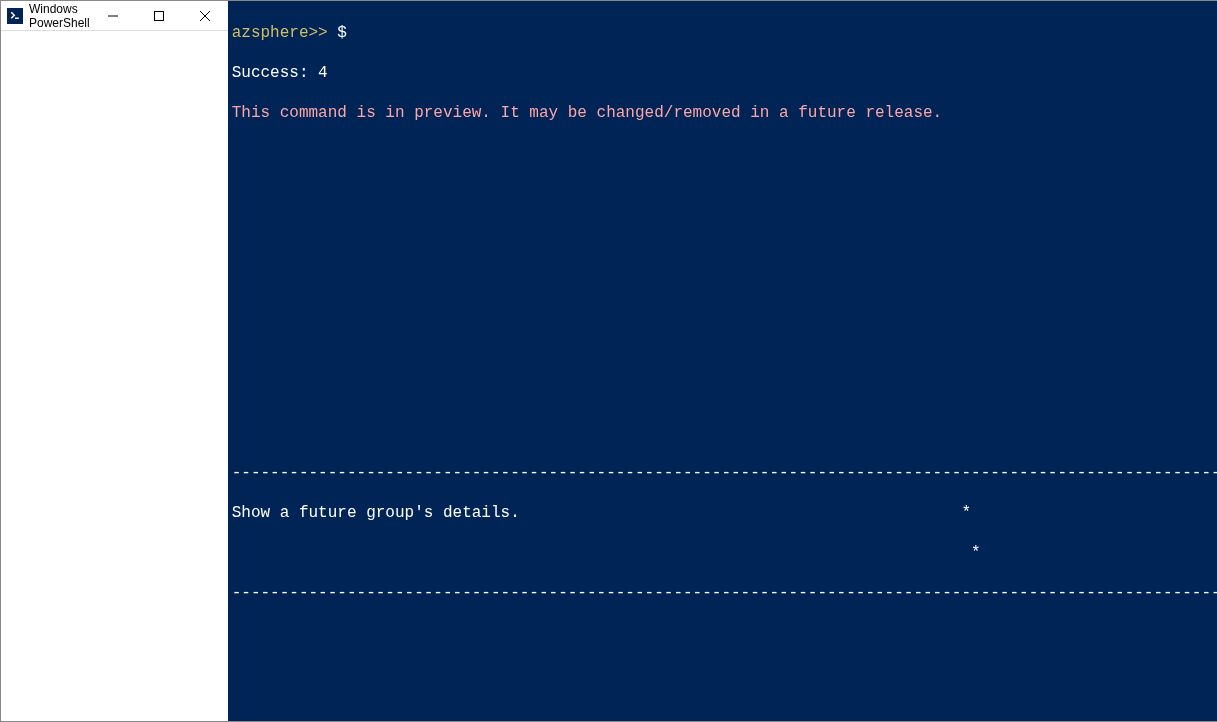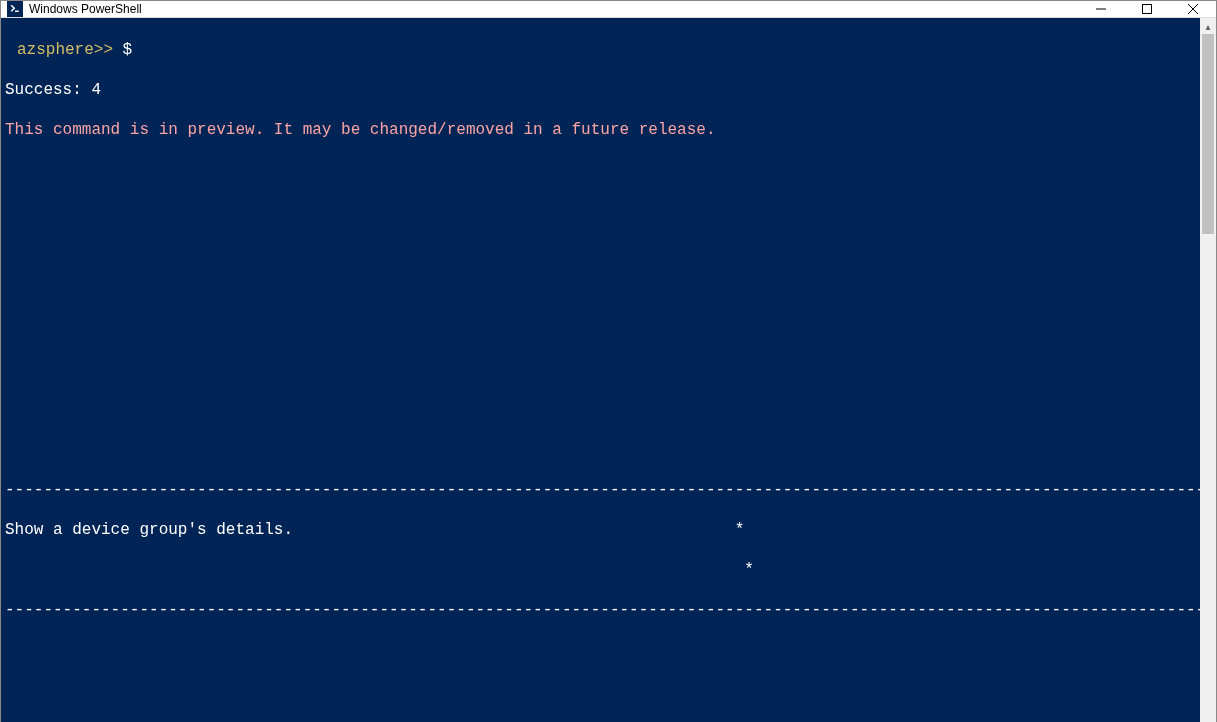"Windows PowerShell" .window { flex-direction: column -> row }
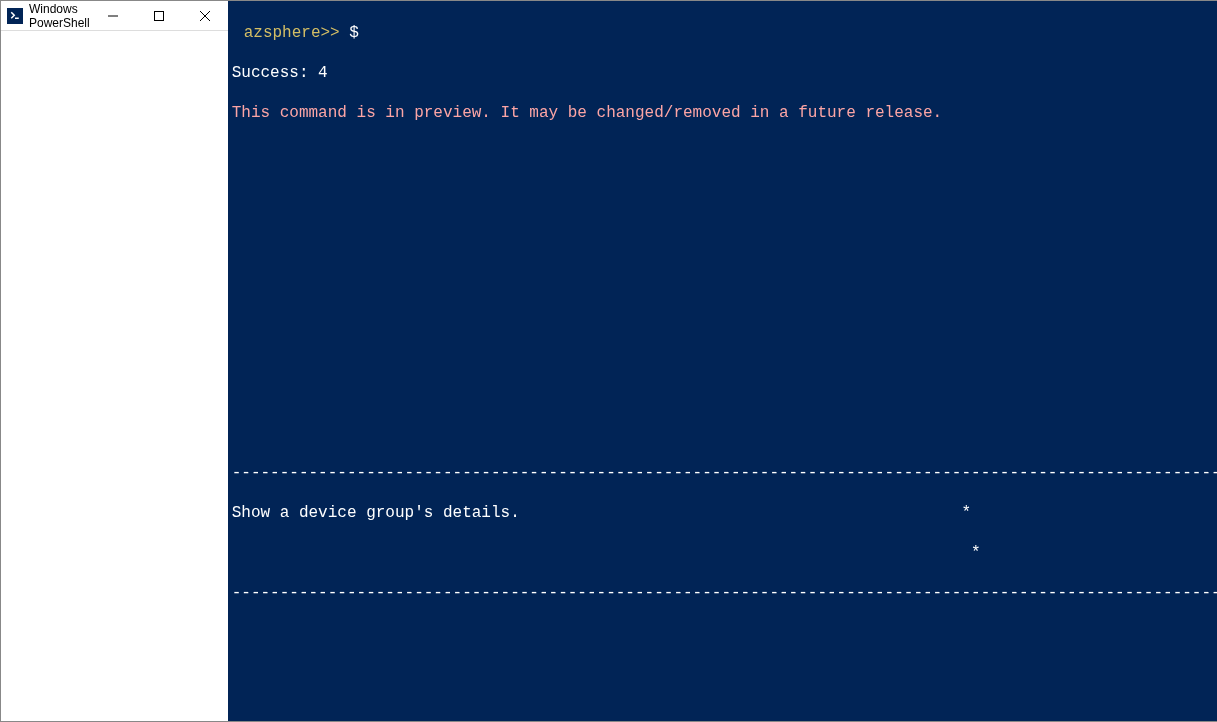"azsphere>>" .yellow { margin-left: 12px -> none }
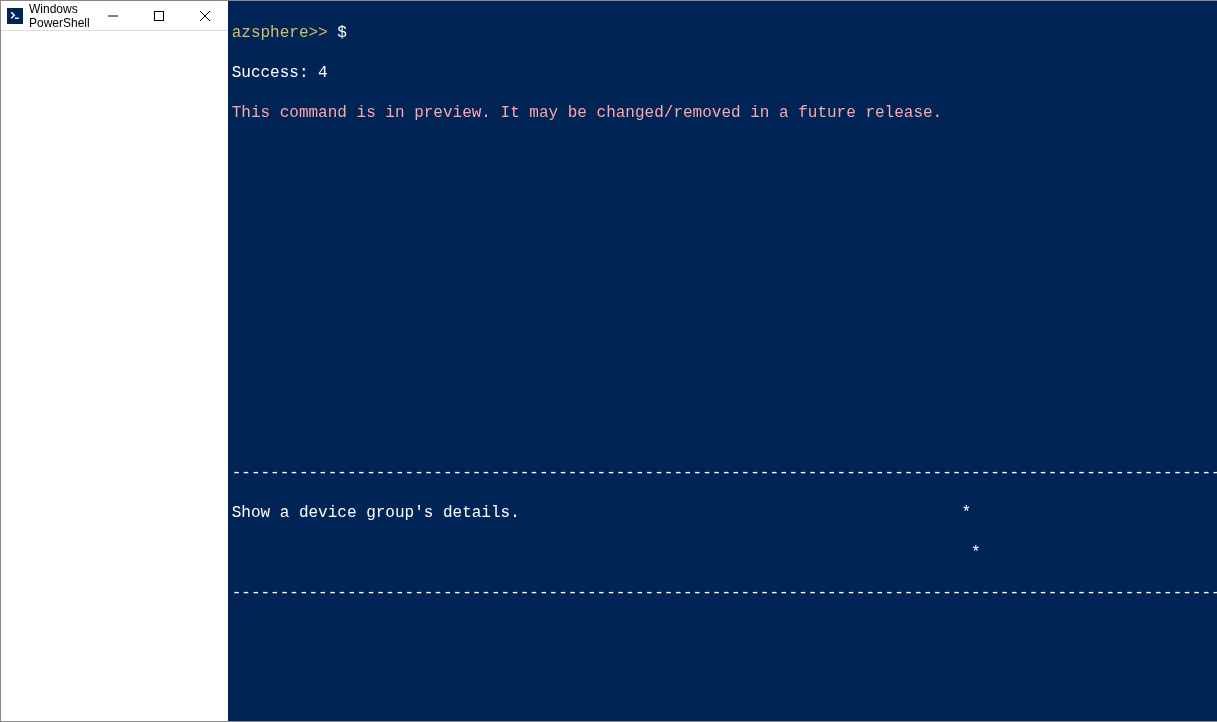"Show a device group's details." span.white { text: device -> future }
